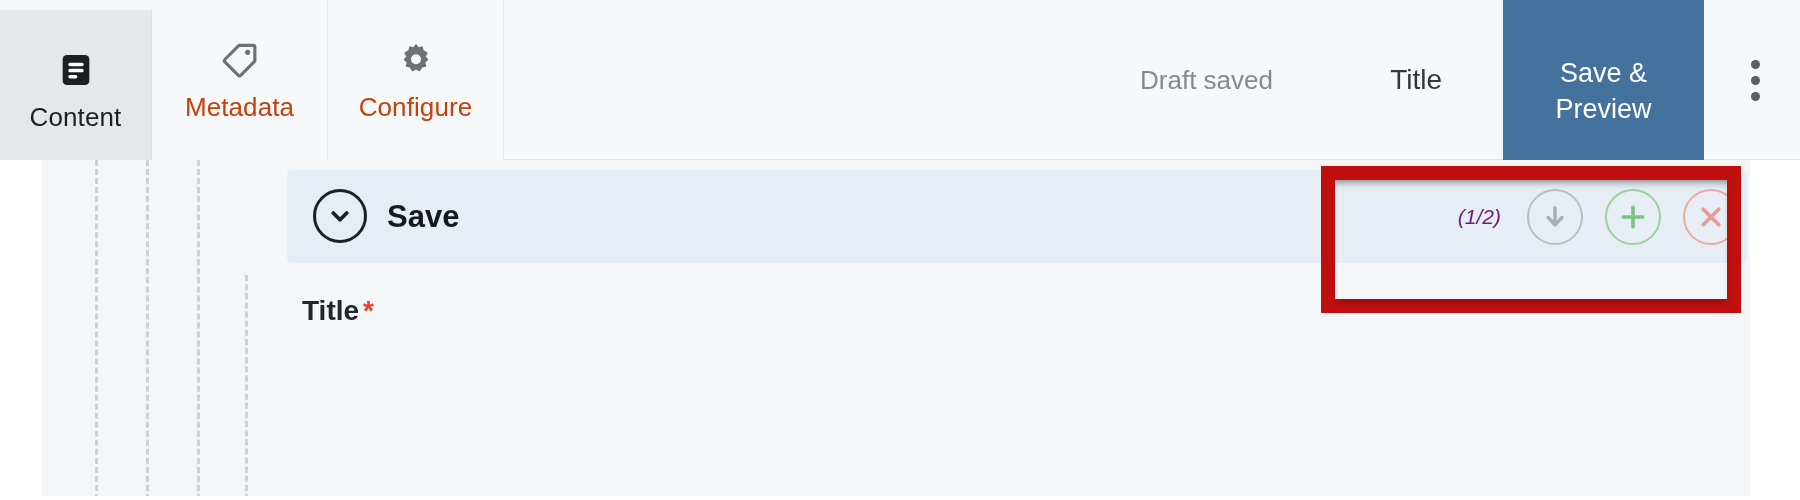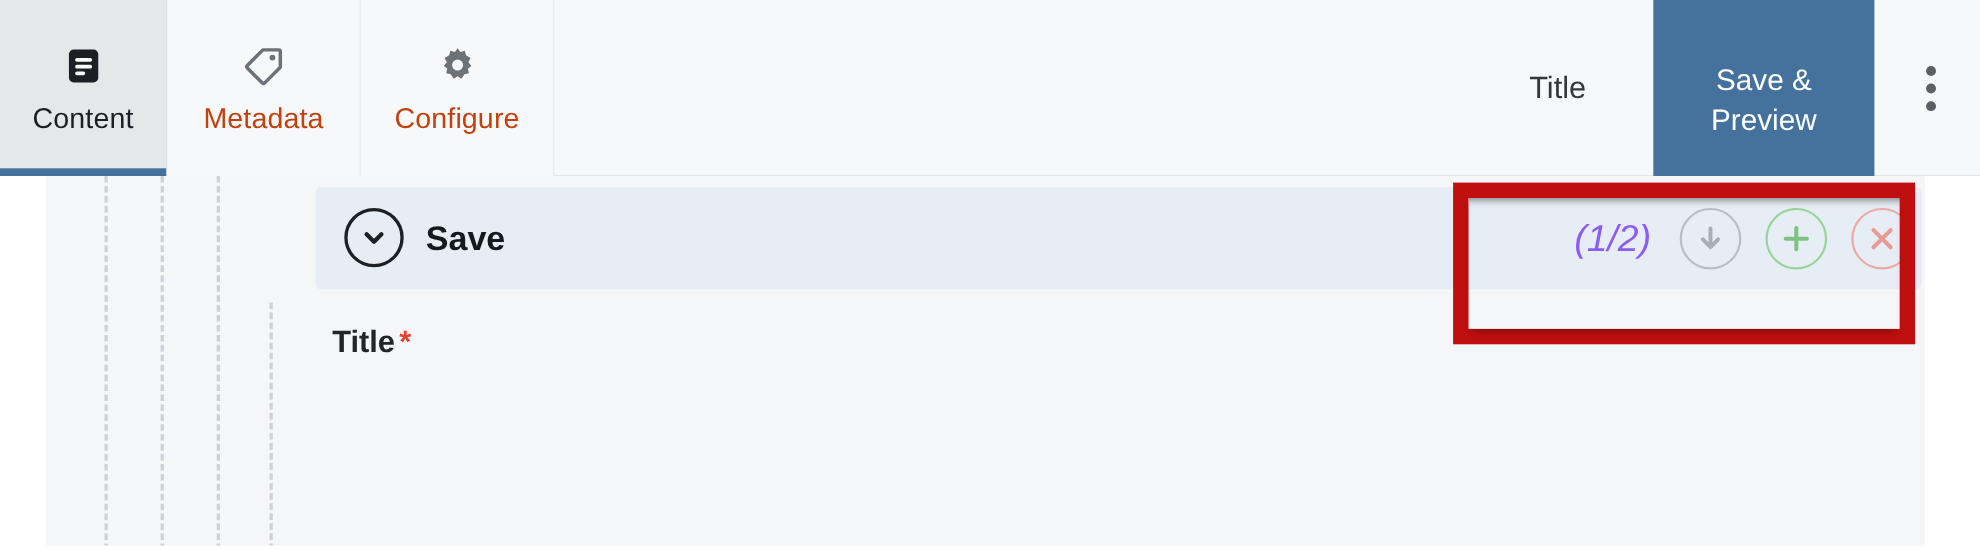"Draft saved" div { html: none -> <div>Draft saved</div> }
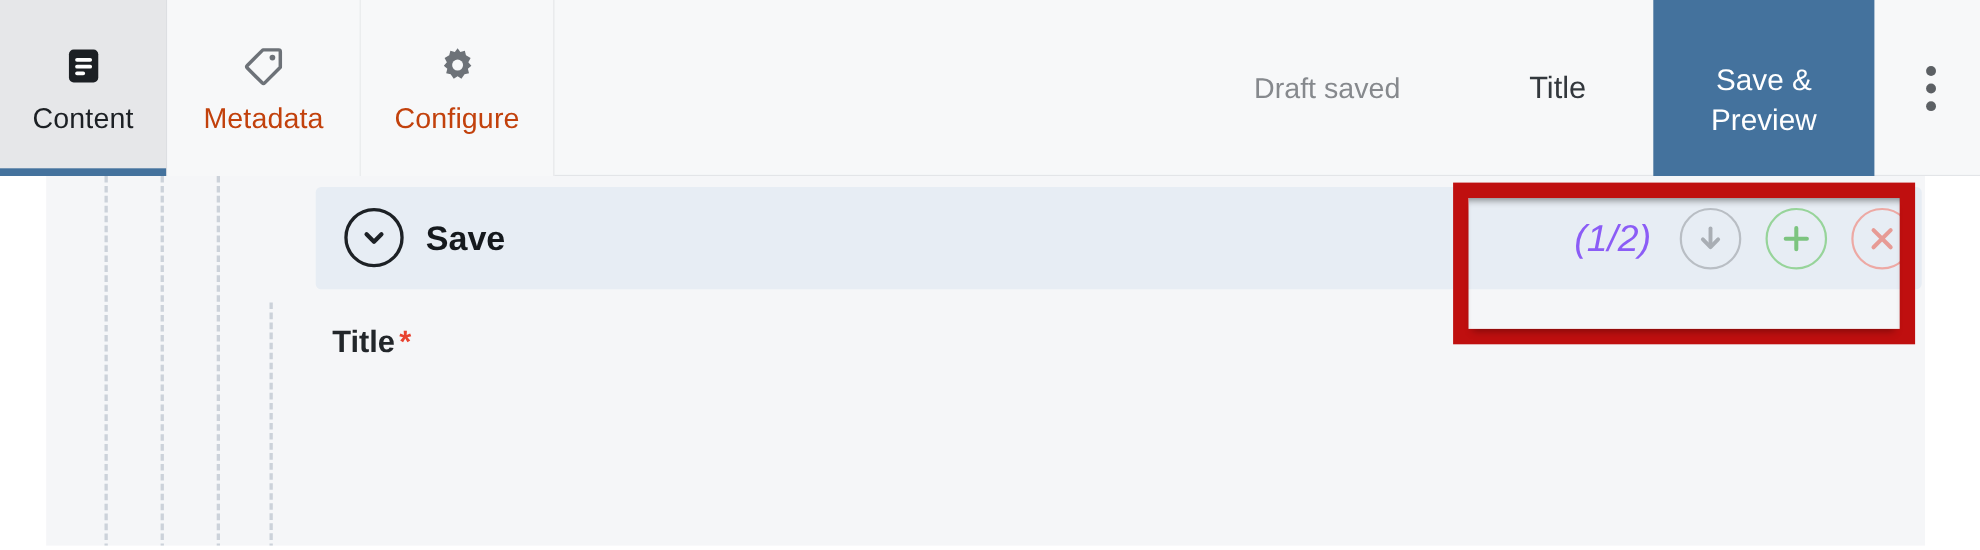"Content" .tab:first-child { margin-top: none -> 10px }
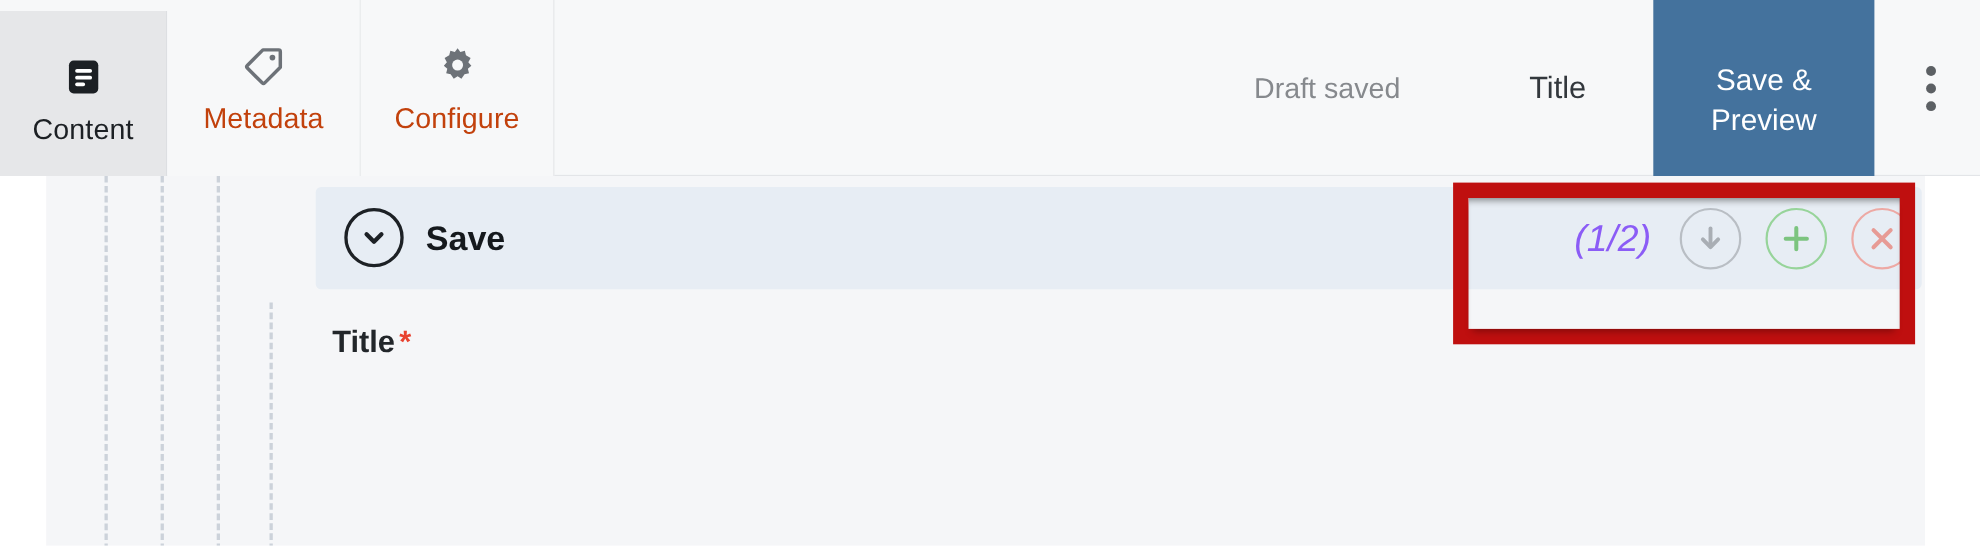"(1/2)" #item-counter { color: #8b5cf6 -> #701a75; font-size: 34px -> 21px }
